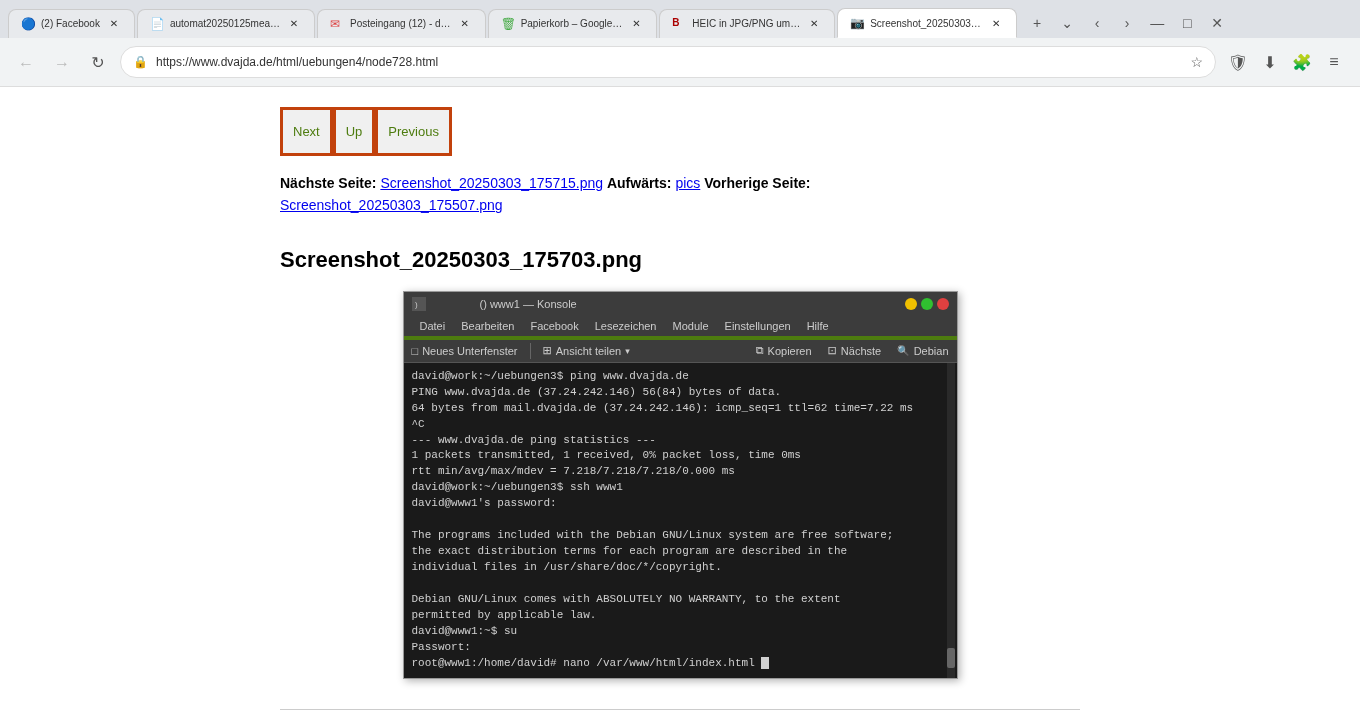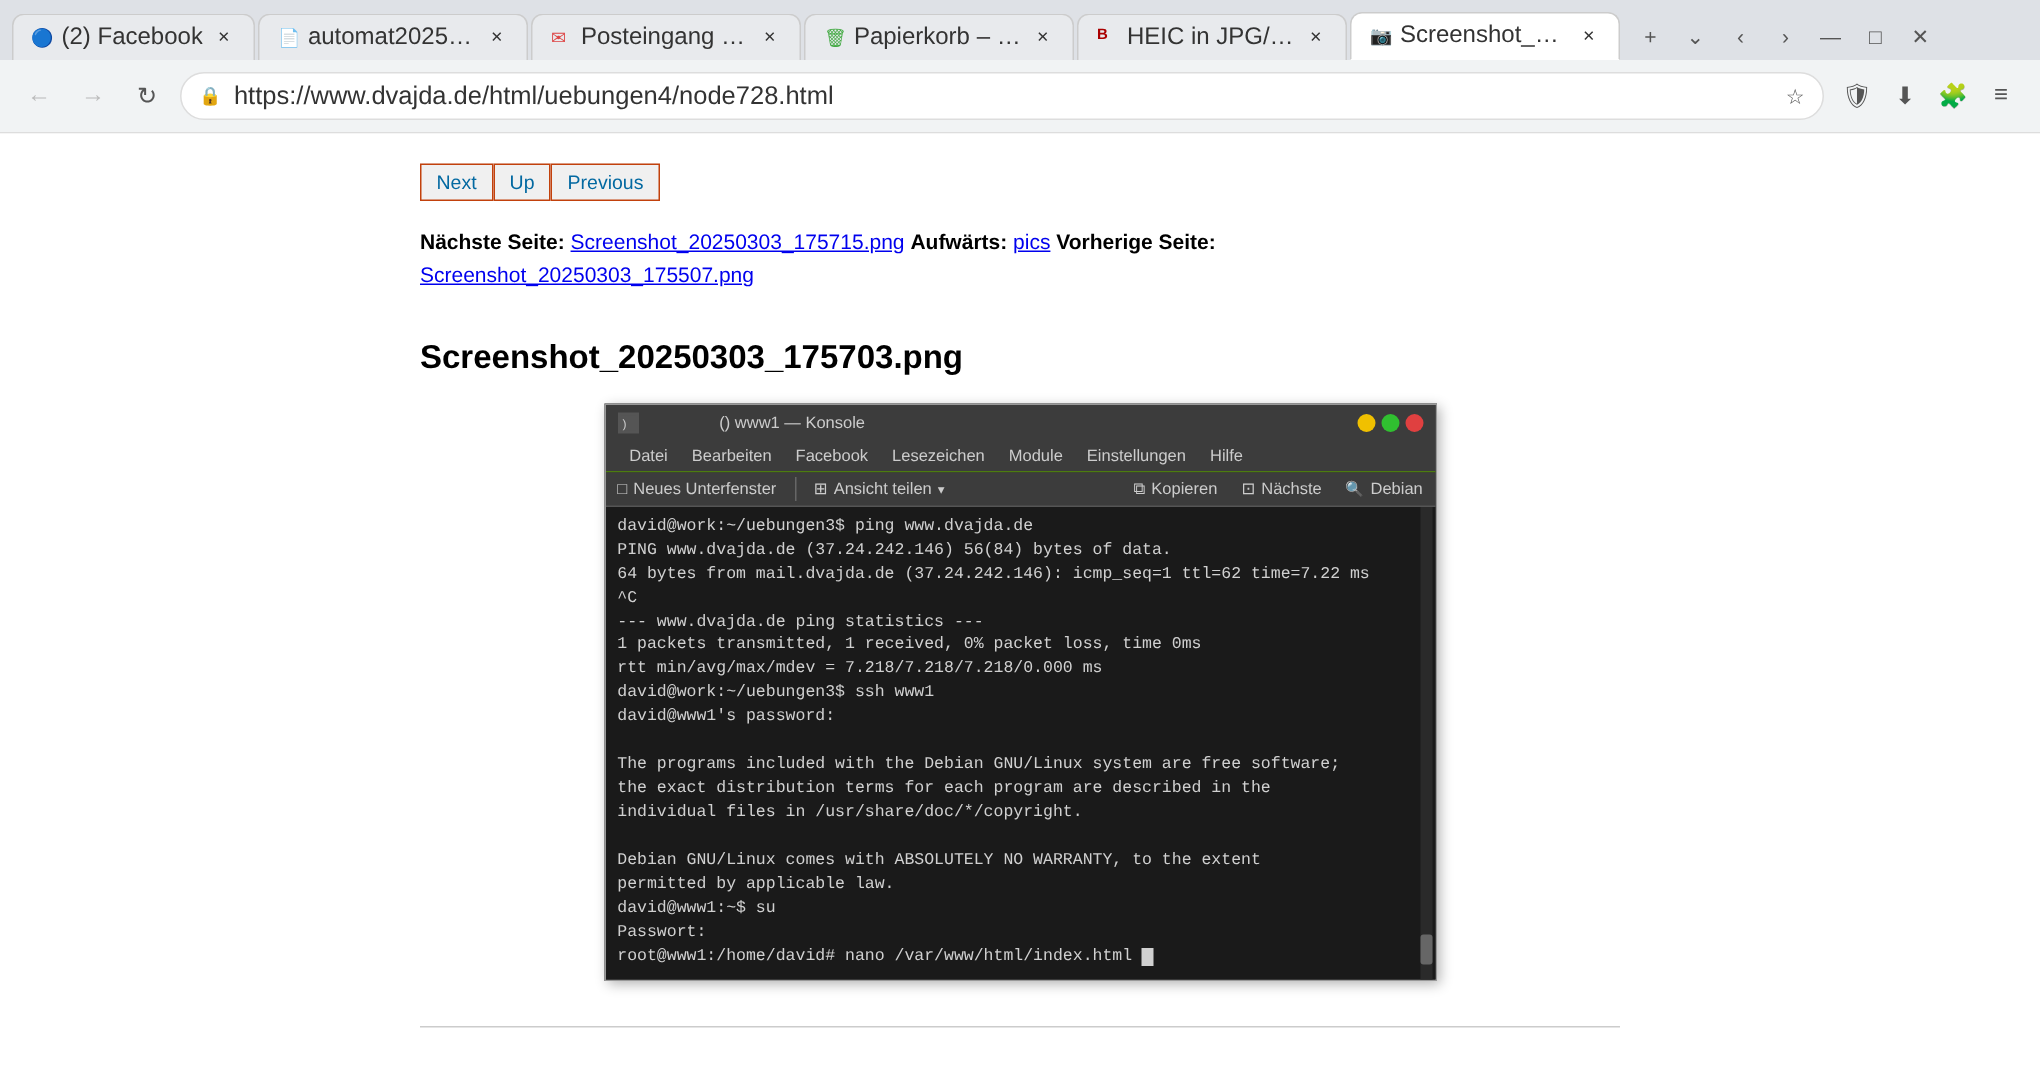"(2) Facebook" .tab-title { font-size: 16px -> 10px }
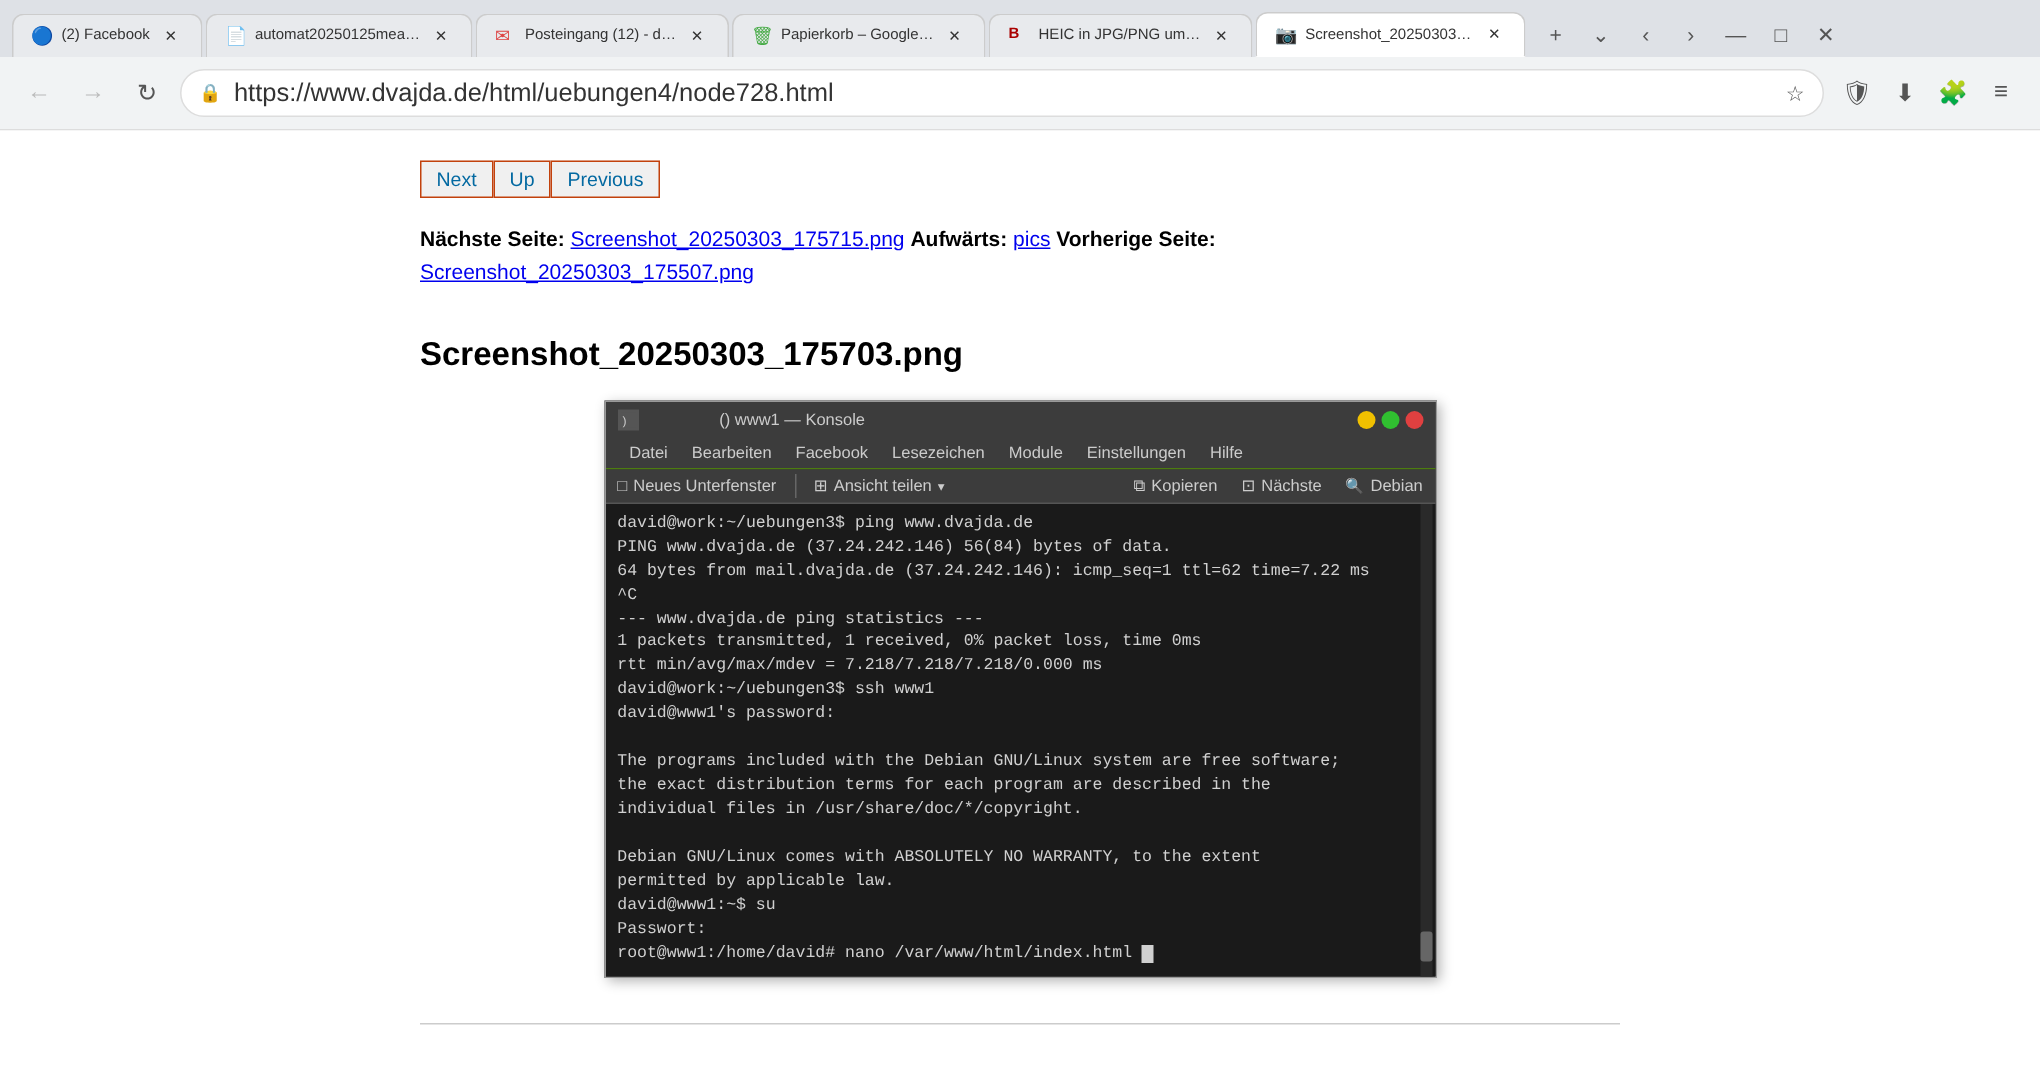"https://www.dvajda.de/html/uebungen4/nod" .url-text { font-size: 17px -> 12px }
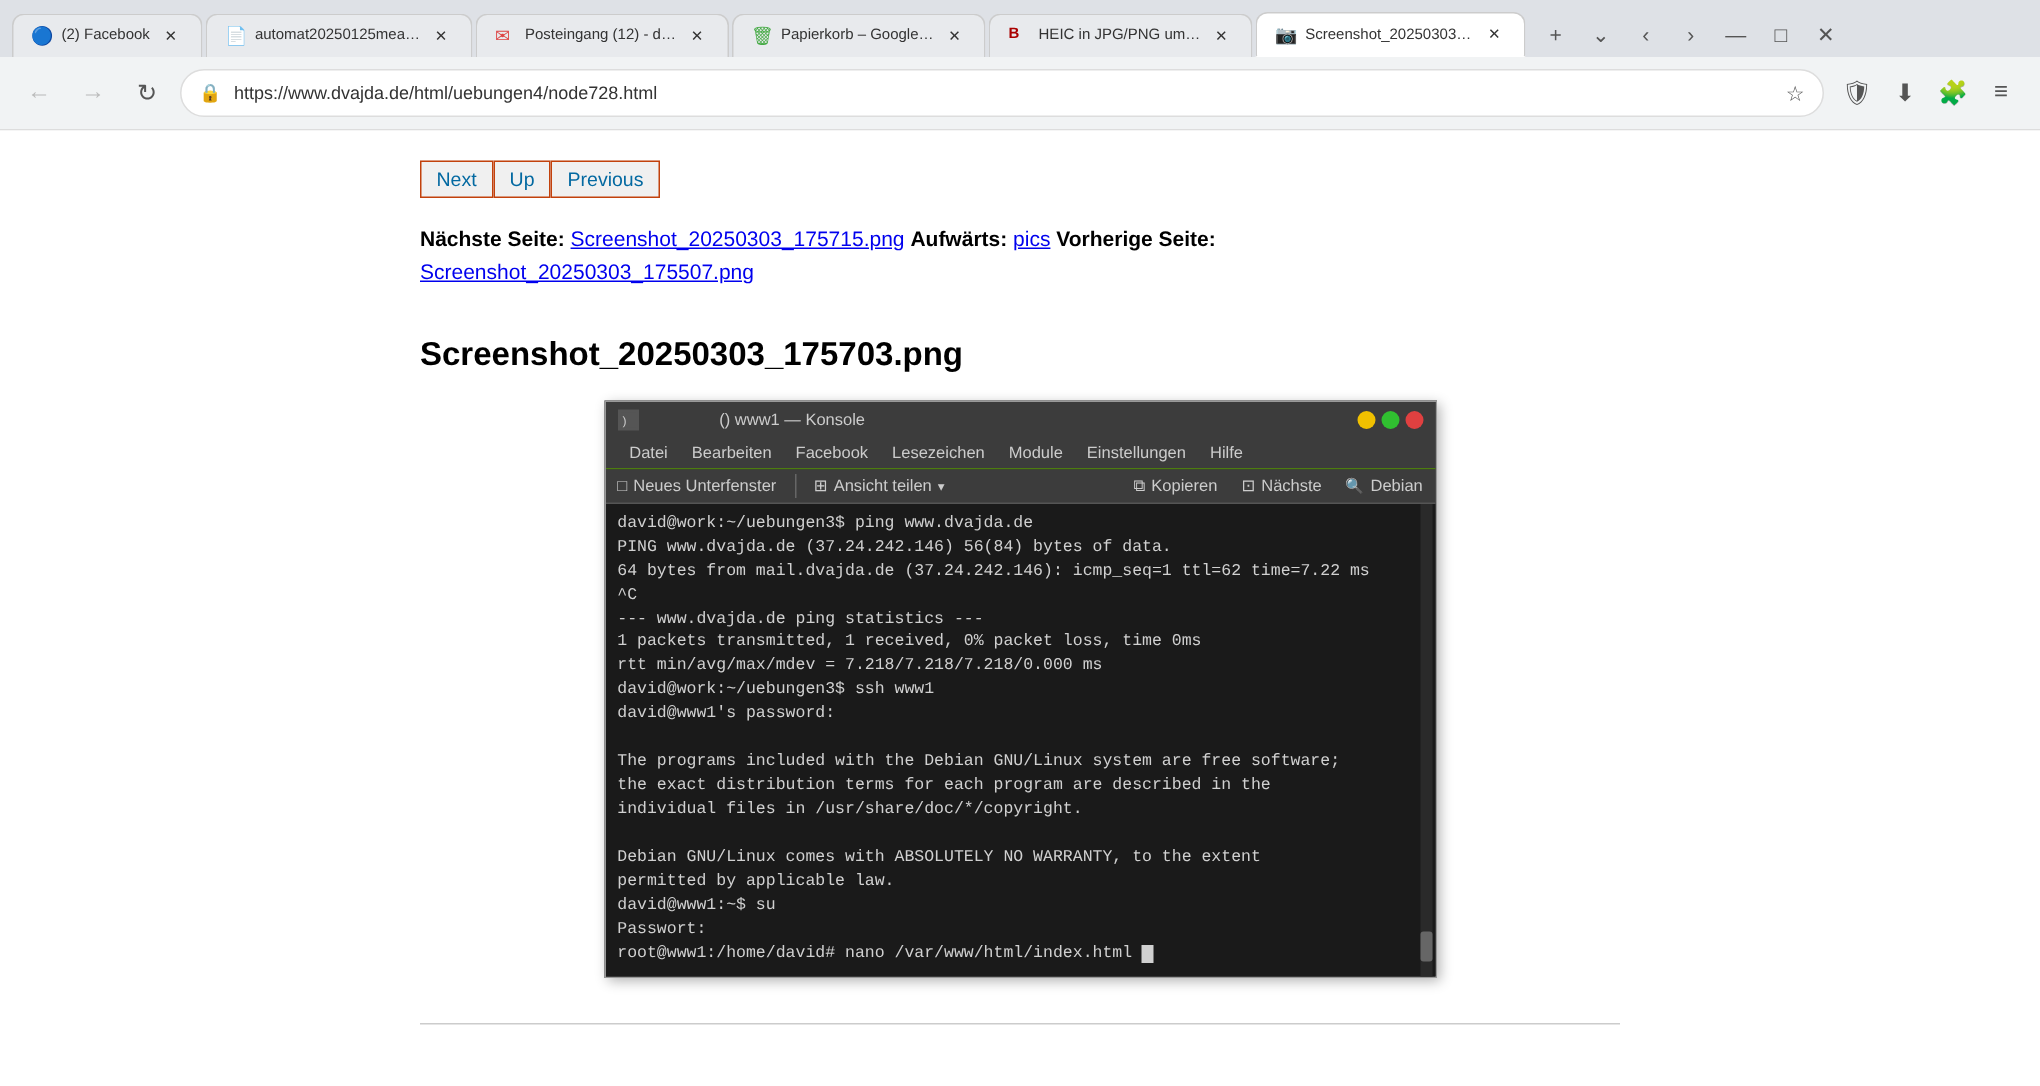"Next" .nav-page-btn { border: 1px solid #c2410c -> 3px solid #c2410c; color: #0369a1 -> #4d7c0f; padding: 4px 10px -> 14px 10px }
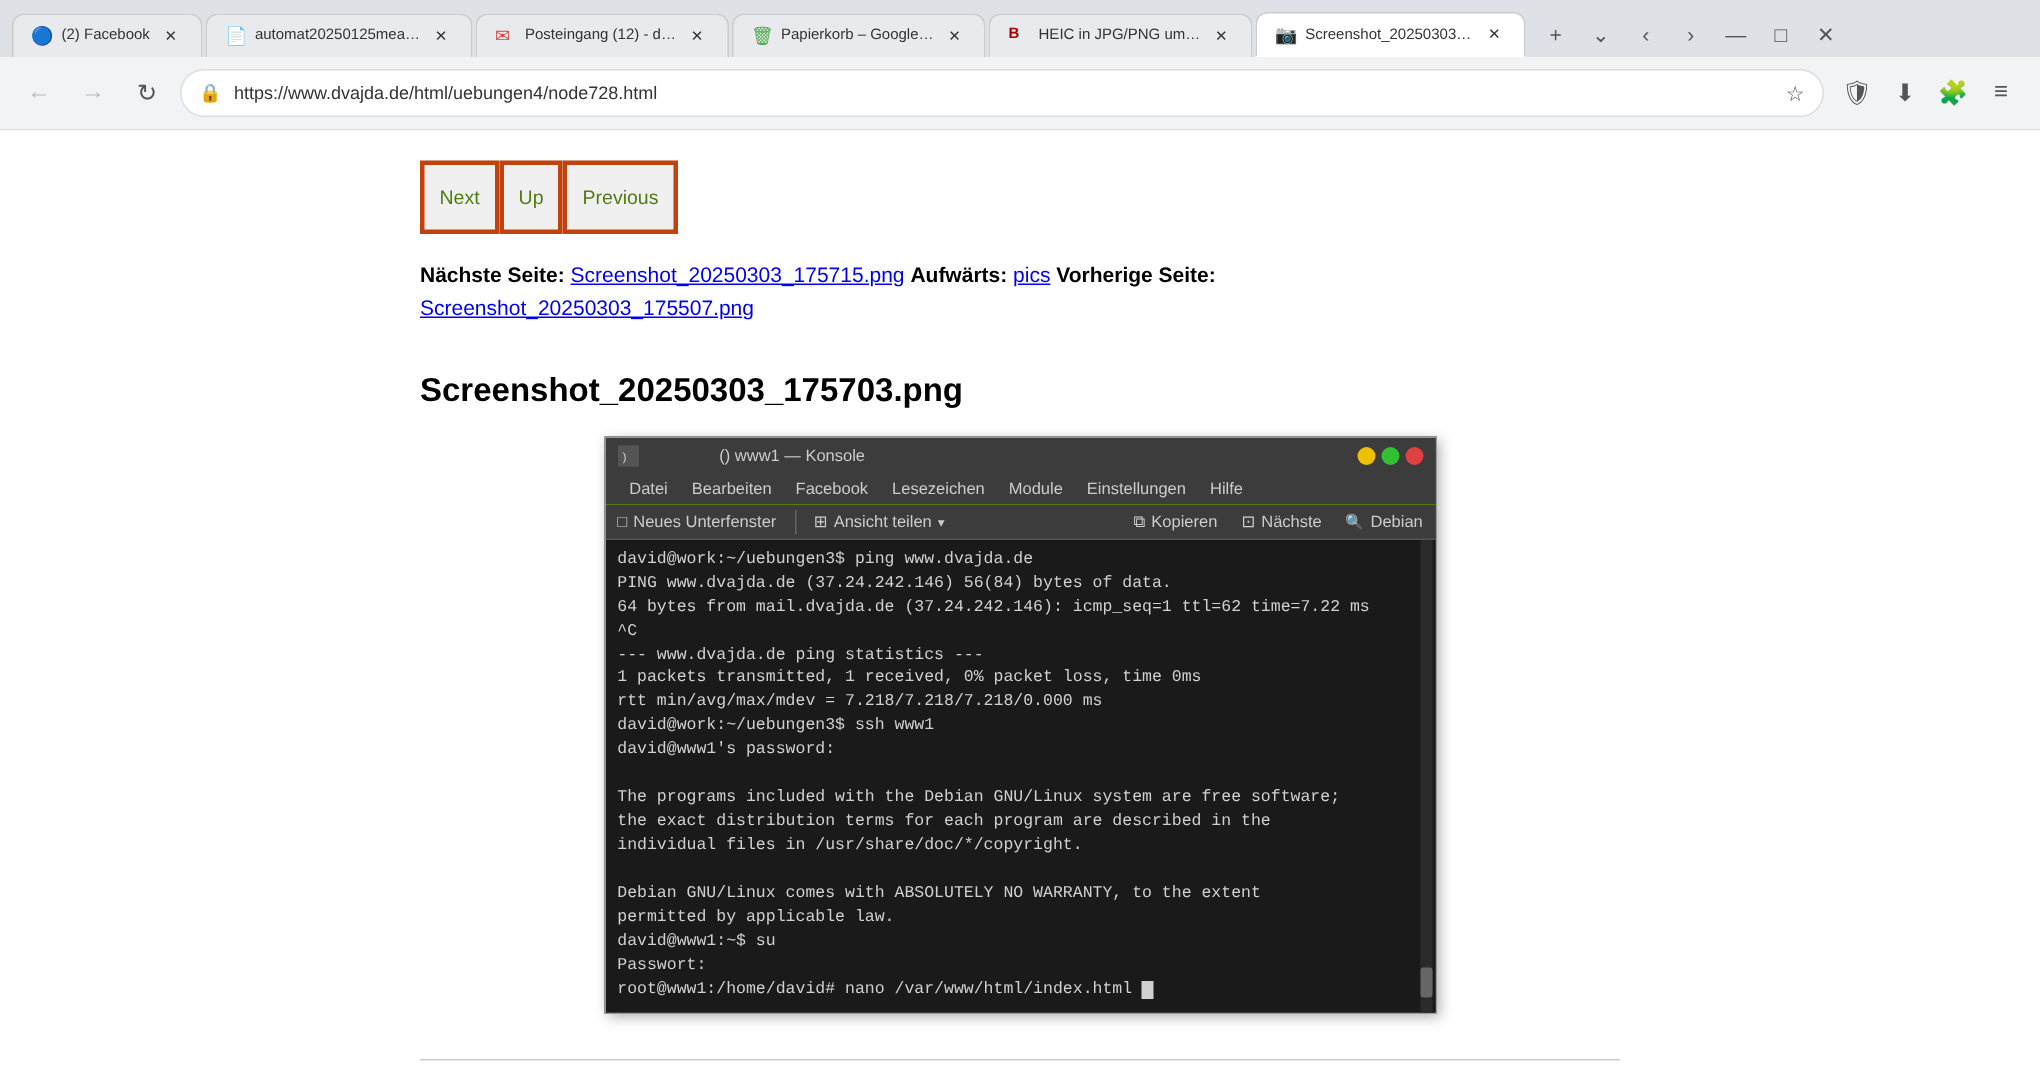"Datei" .terminal-menubar { border-bottom: 1px solid #4d7c0f -> 4px solid #4d7c0f }
